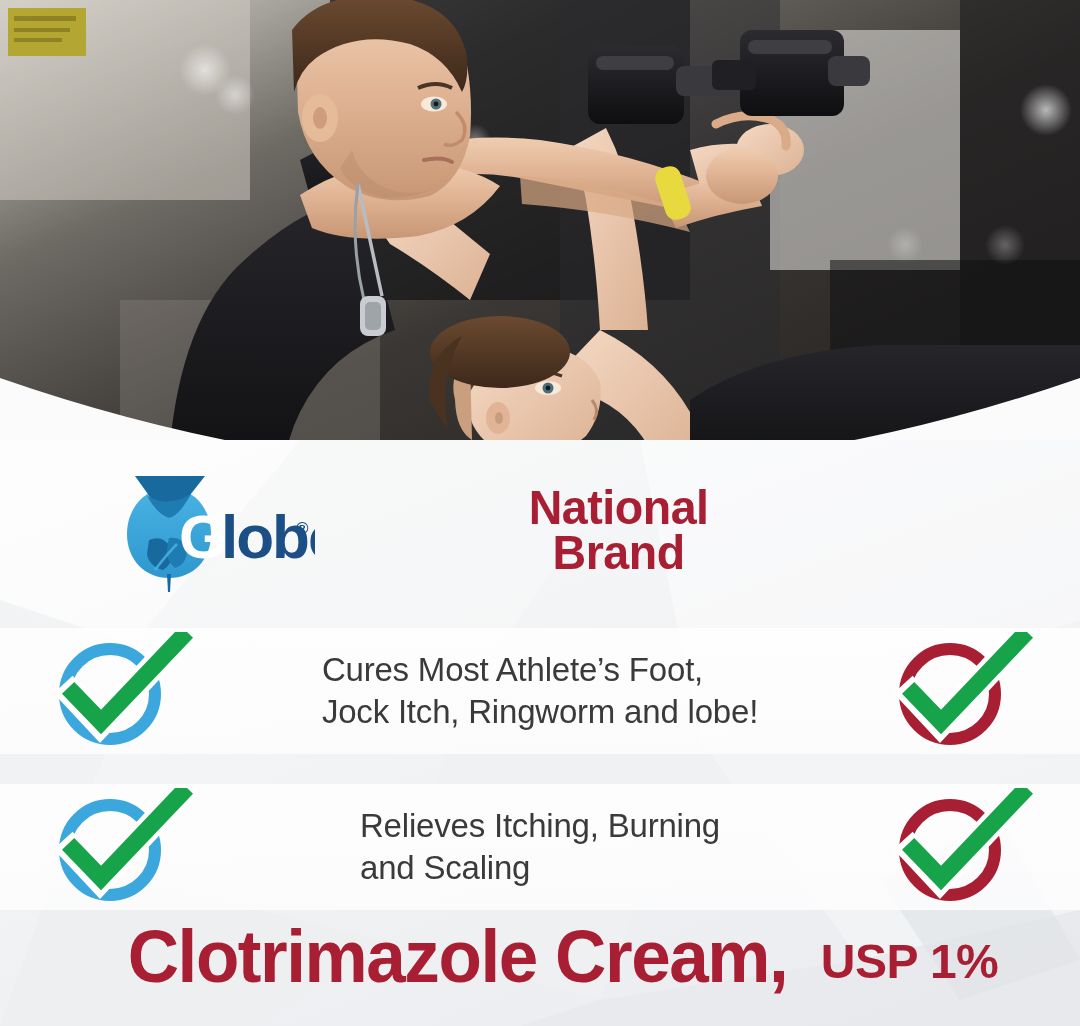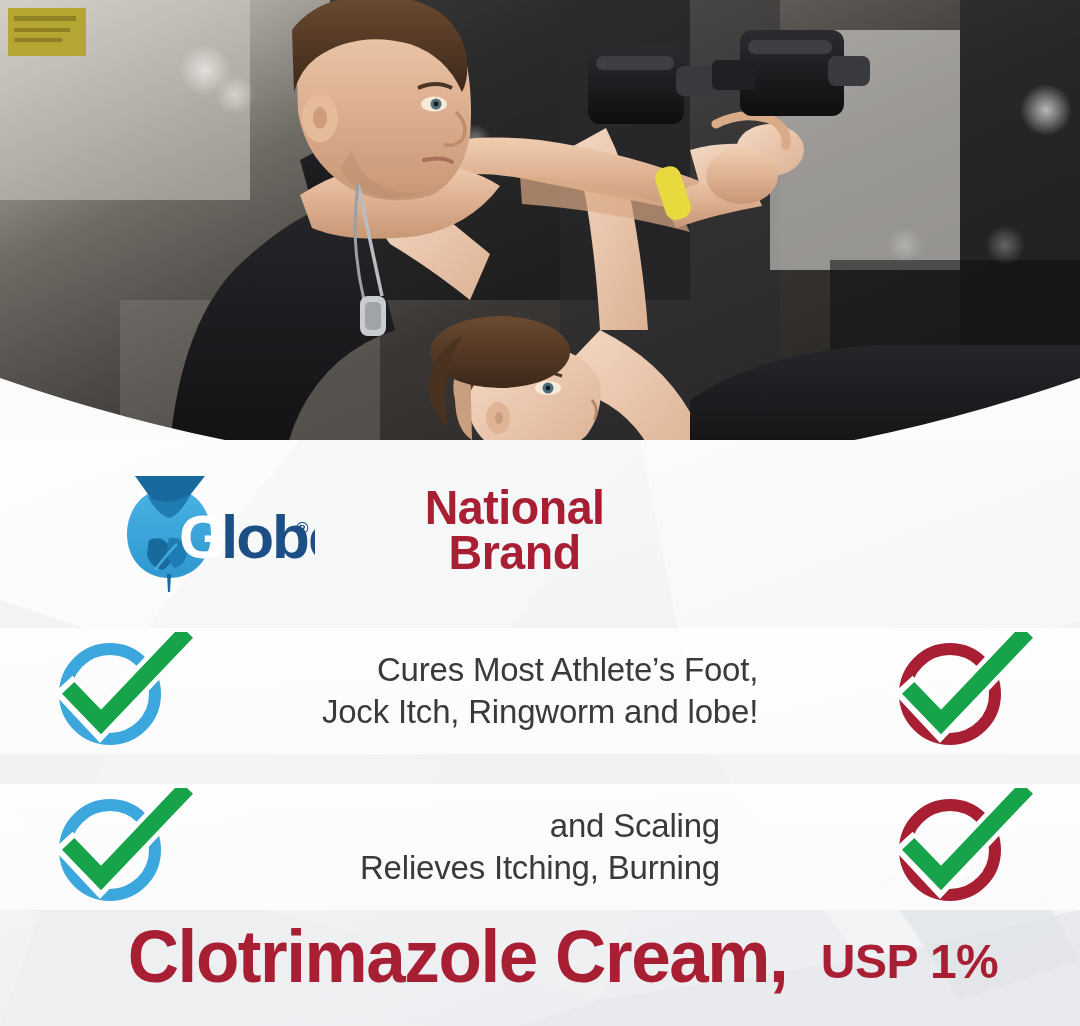"National" .brand-right { justify-content: none -> center }
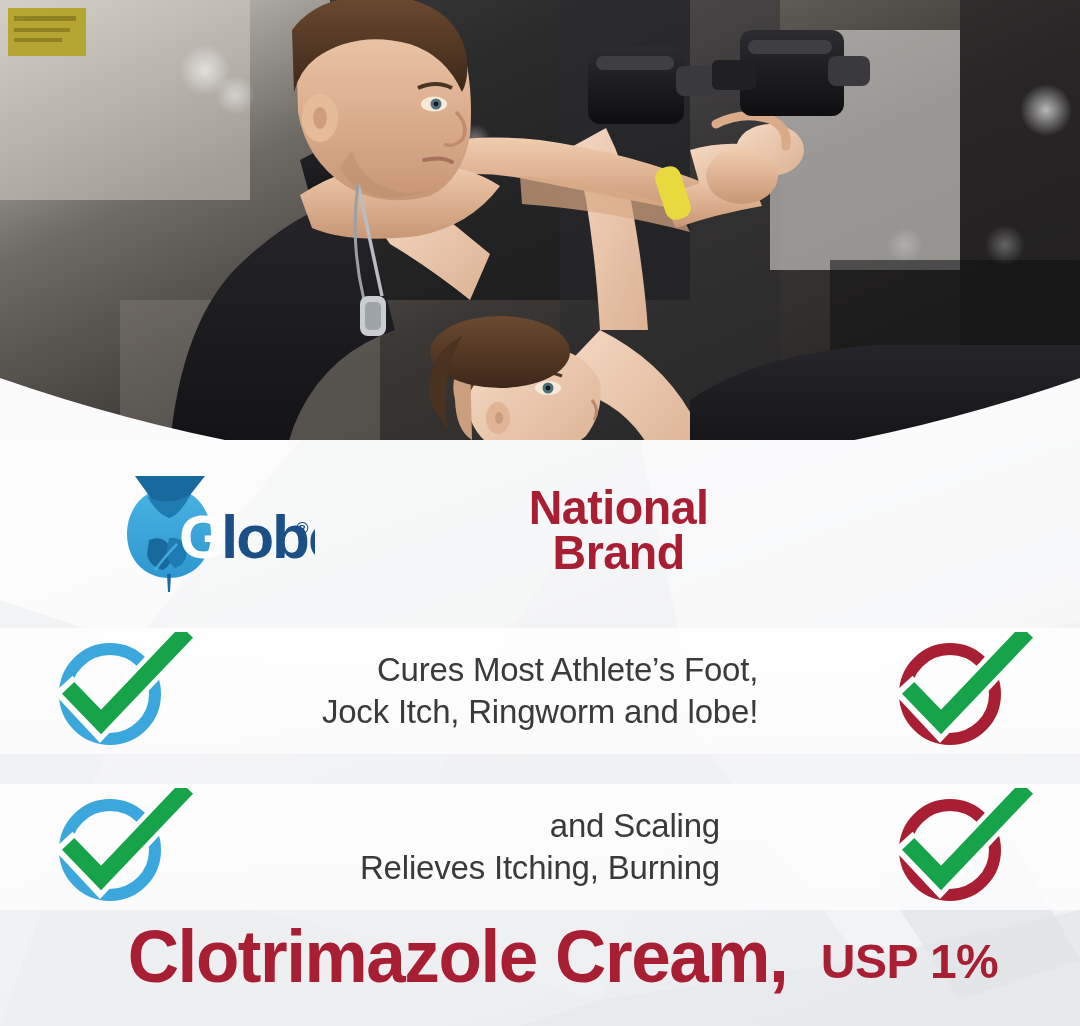"Cures Most Athlete’s Foot," .frow .cell-text { text-align: right -> left }
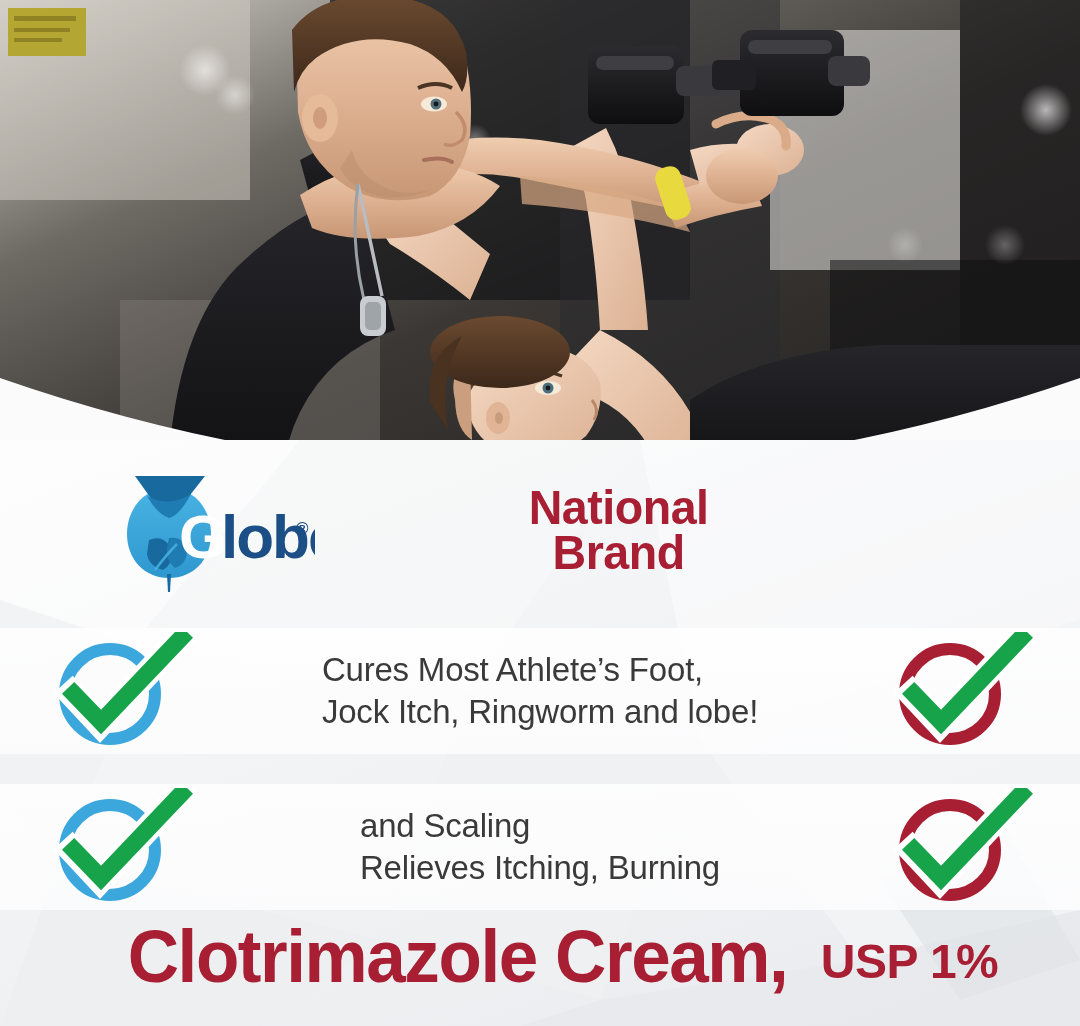"and Scaling" div { order: before "Relieves Itching, Burning" -> after "Relieves Itching, Burning" }
